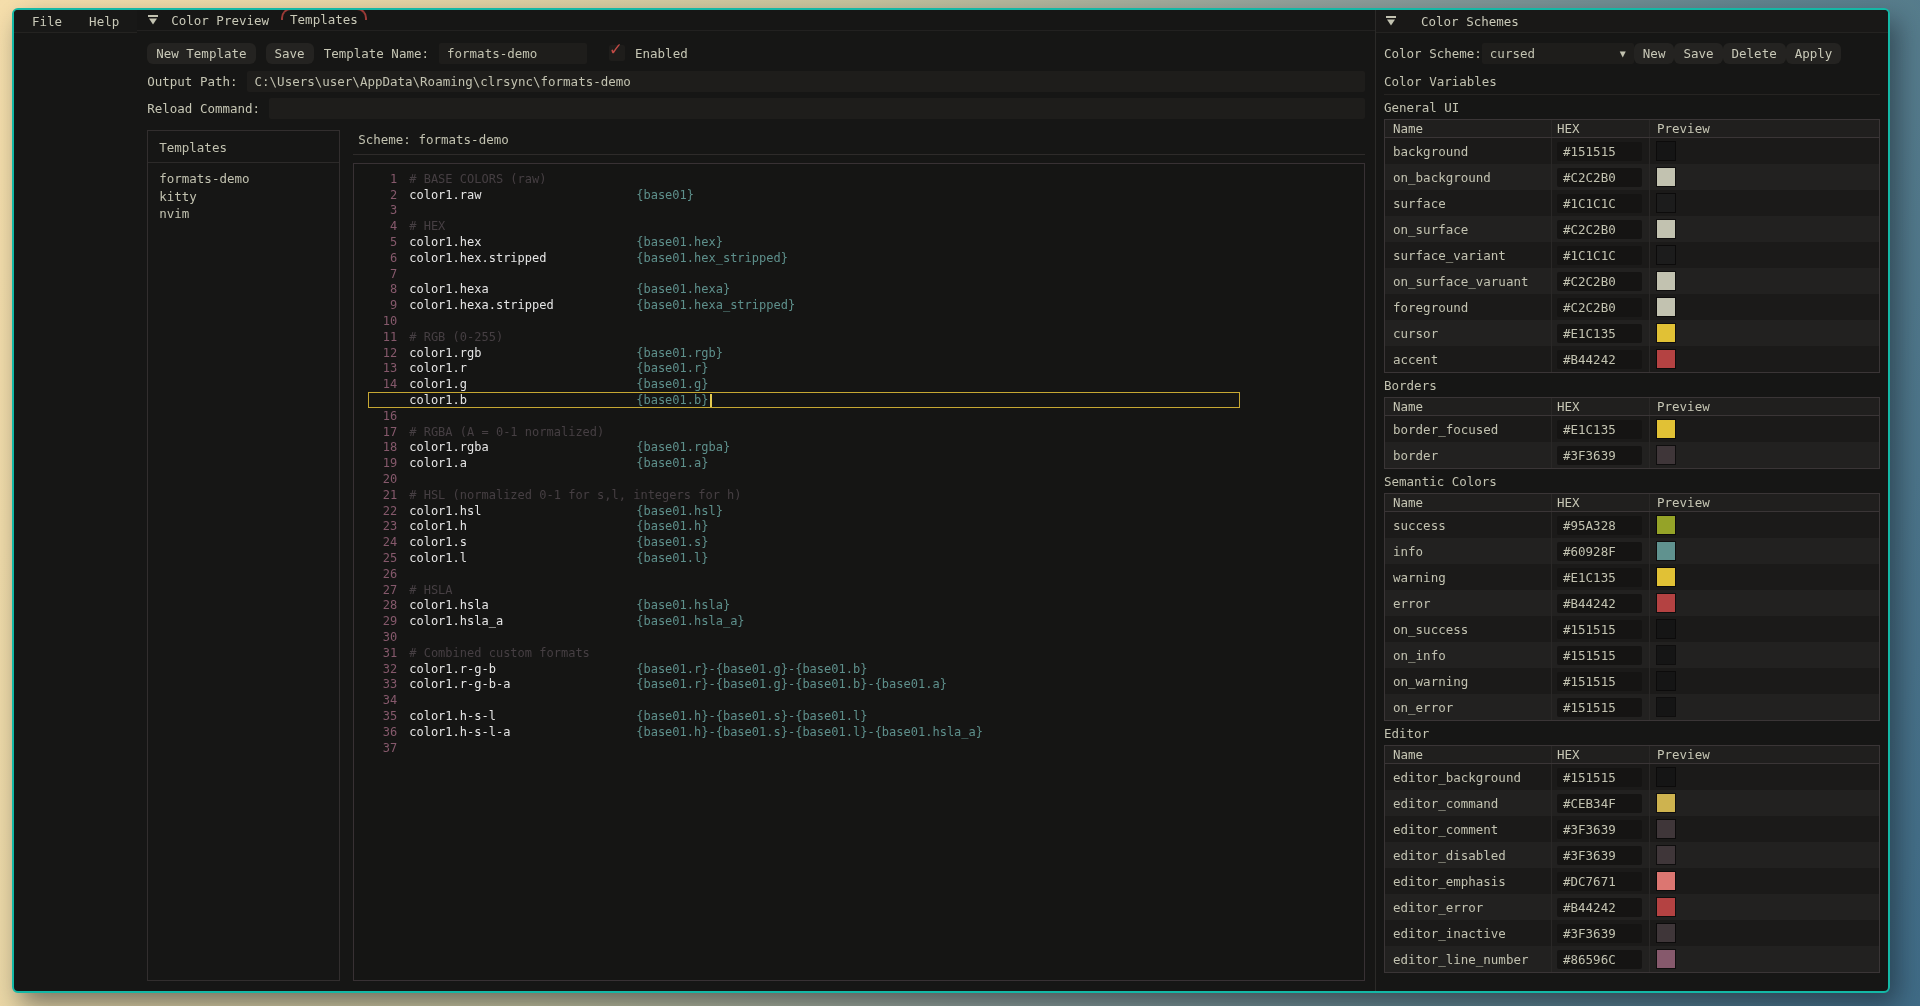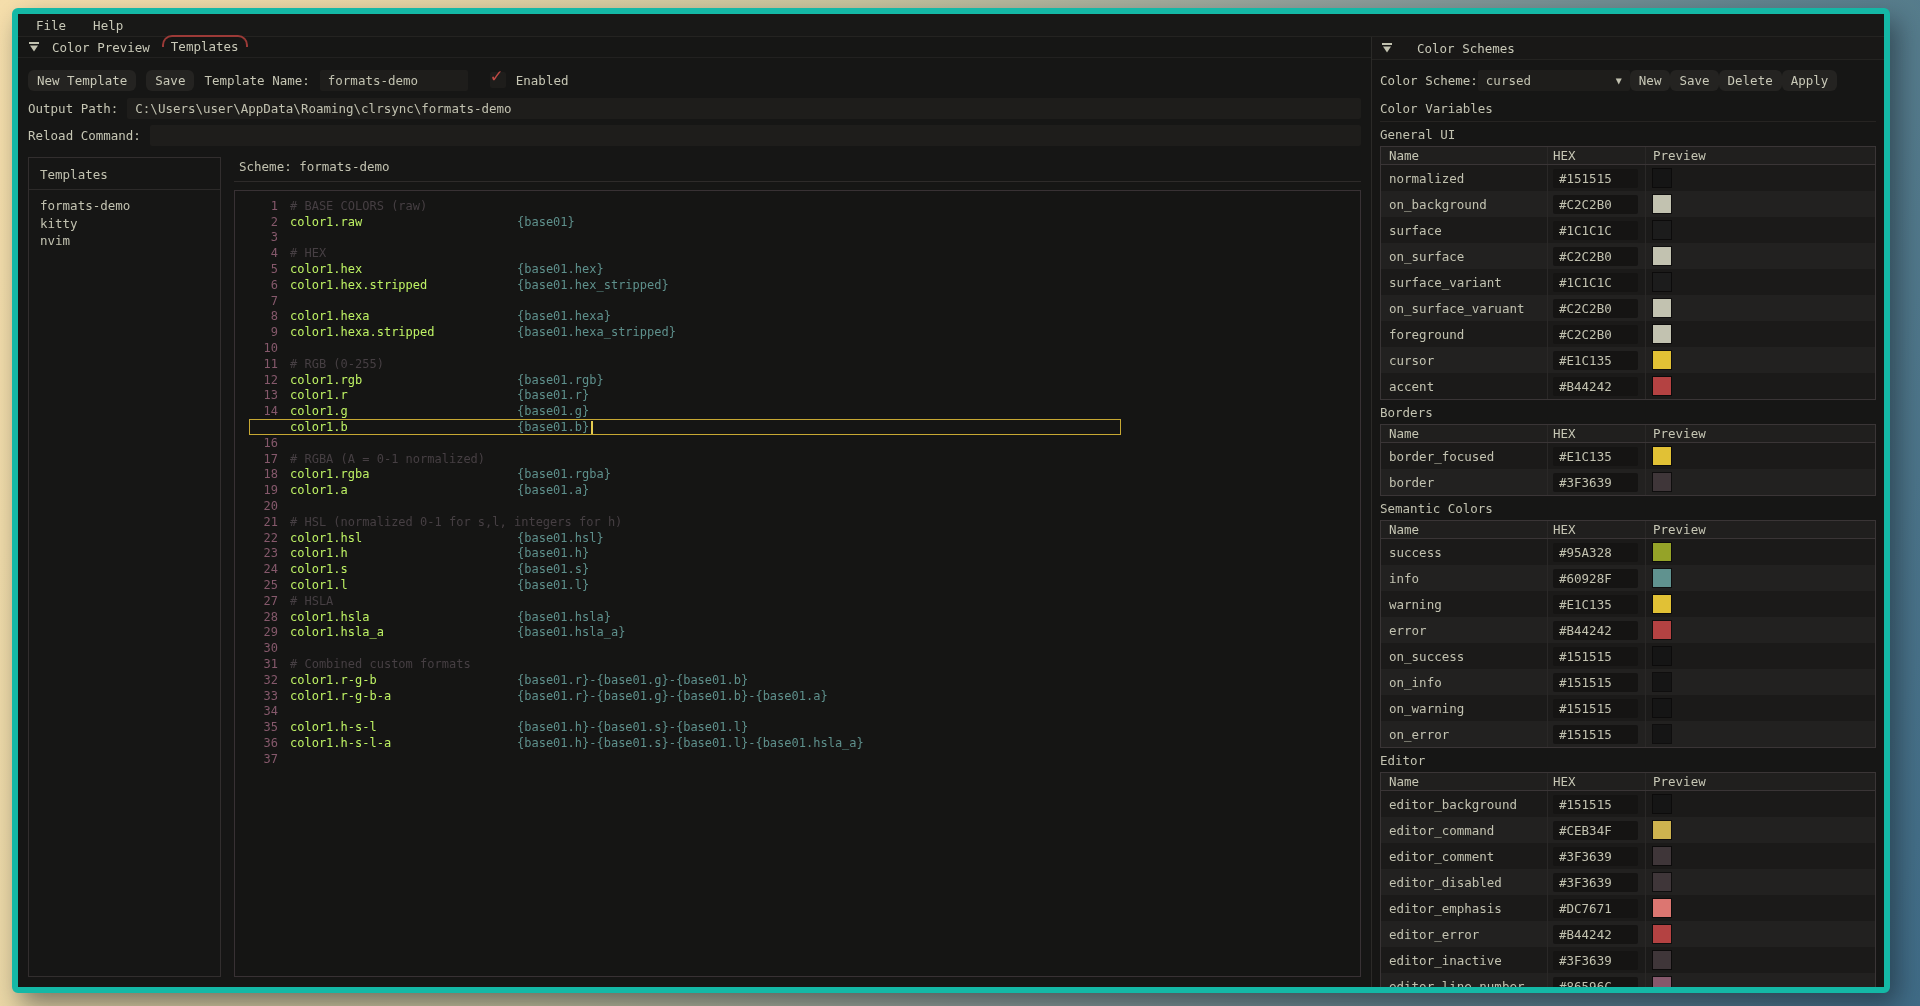"File" .window { border: 6px solid #14b8a6 -> 2px solid #14b8a6; flex-direction: column -> row }
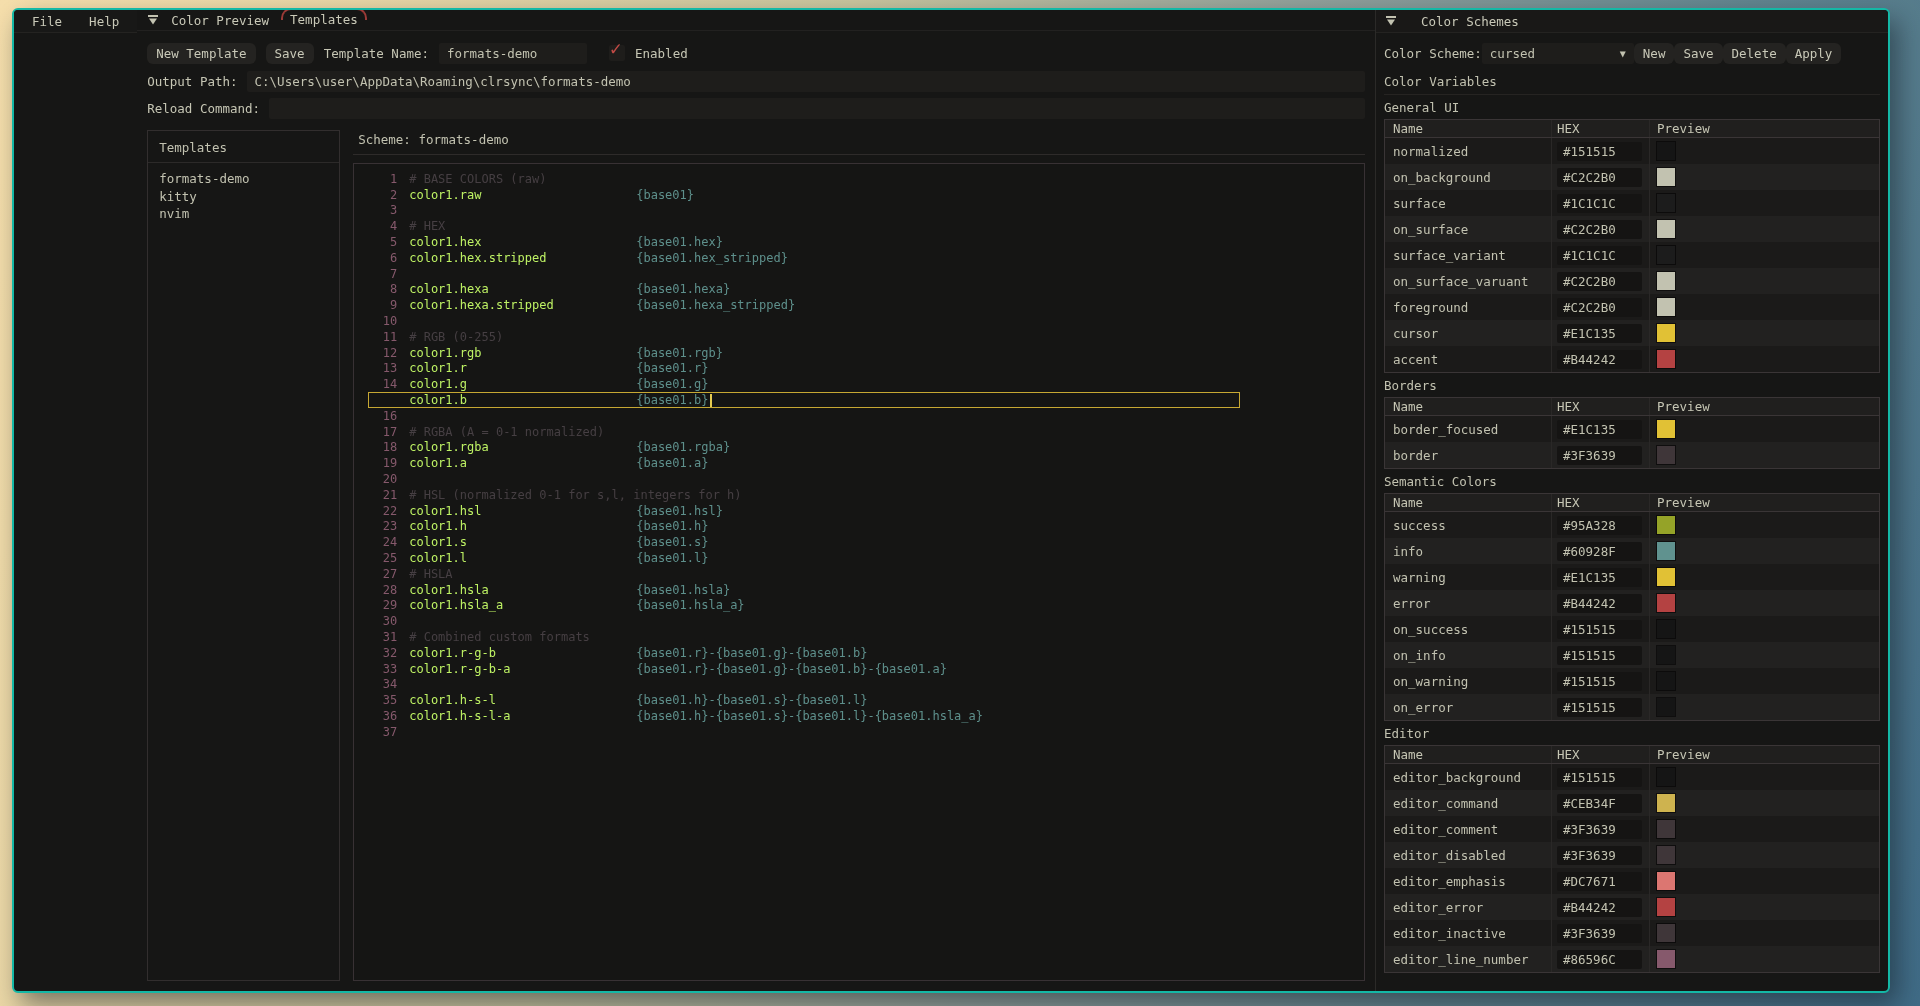"normalized" span.c-name { text: normalized -> background }
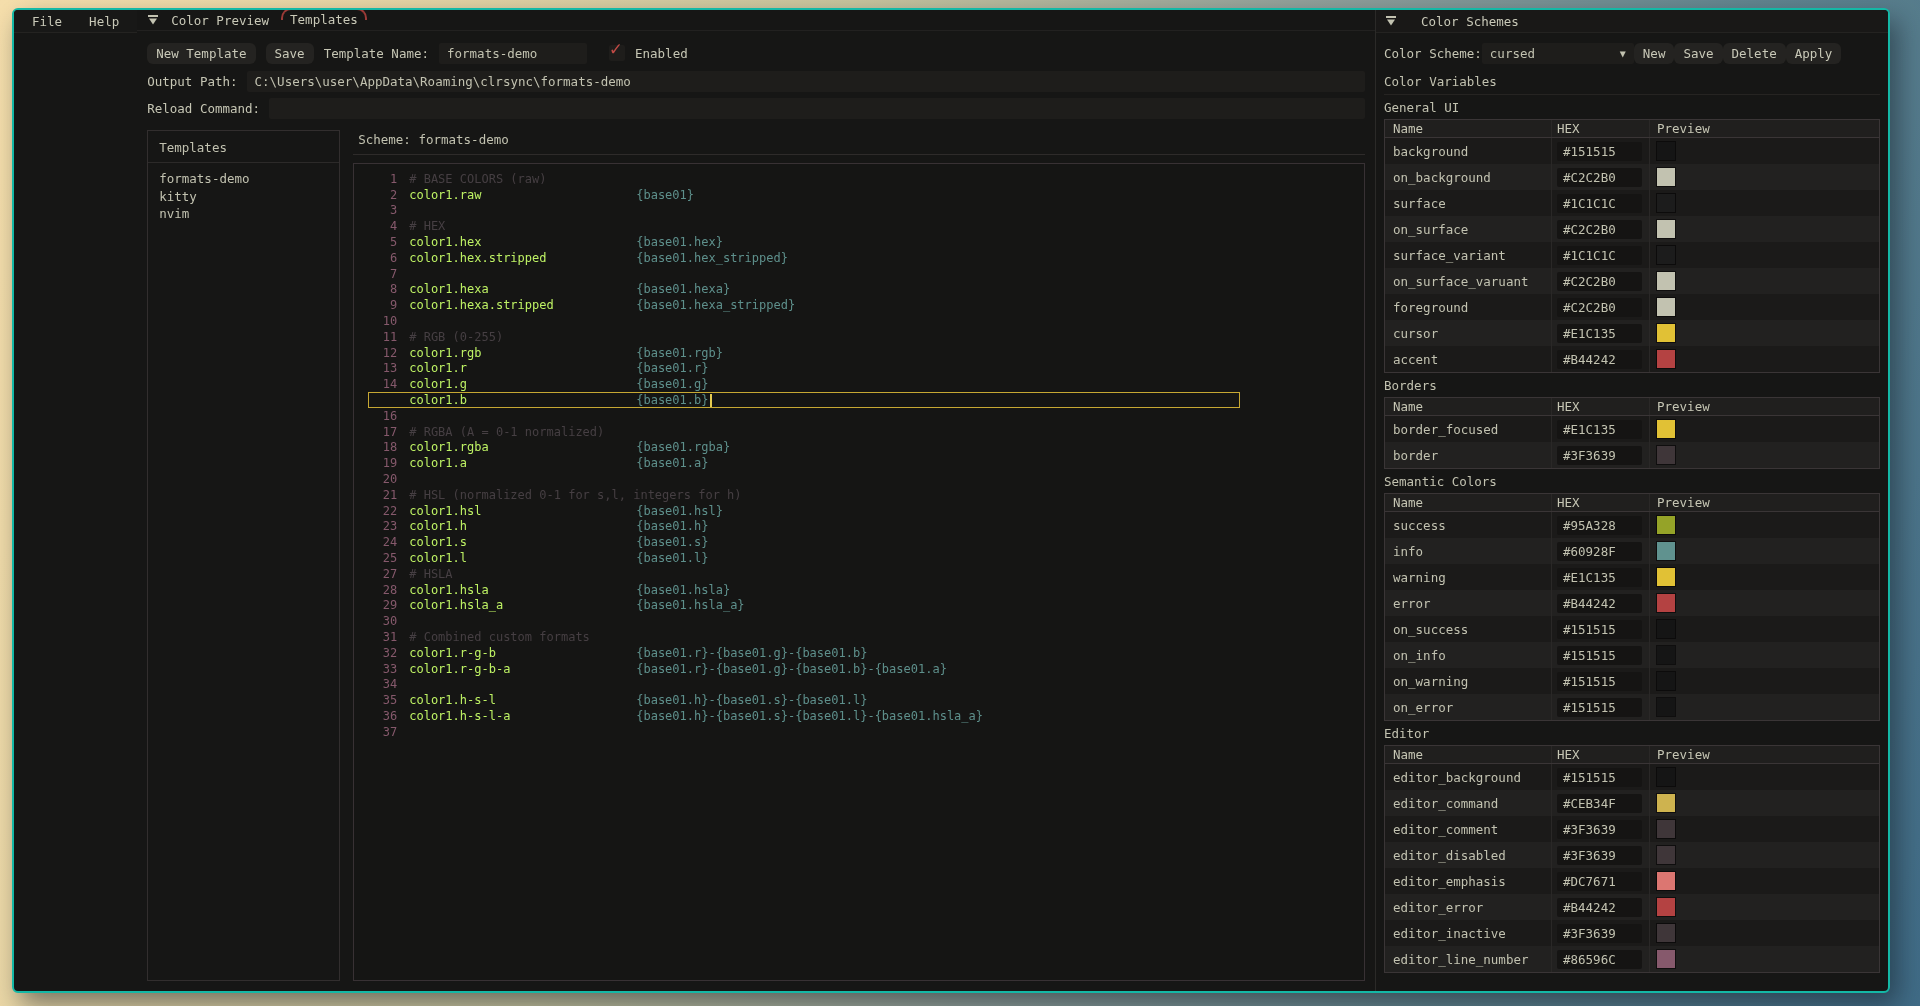"color1.raw" .cname { color: #bef264 -> #e5e5e5 }
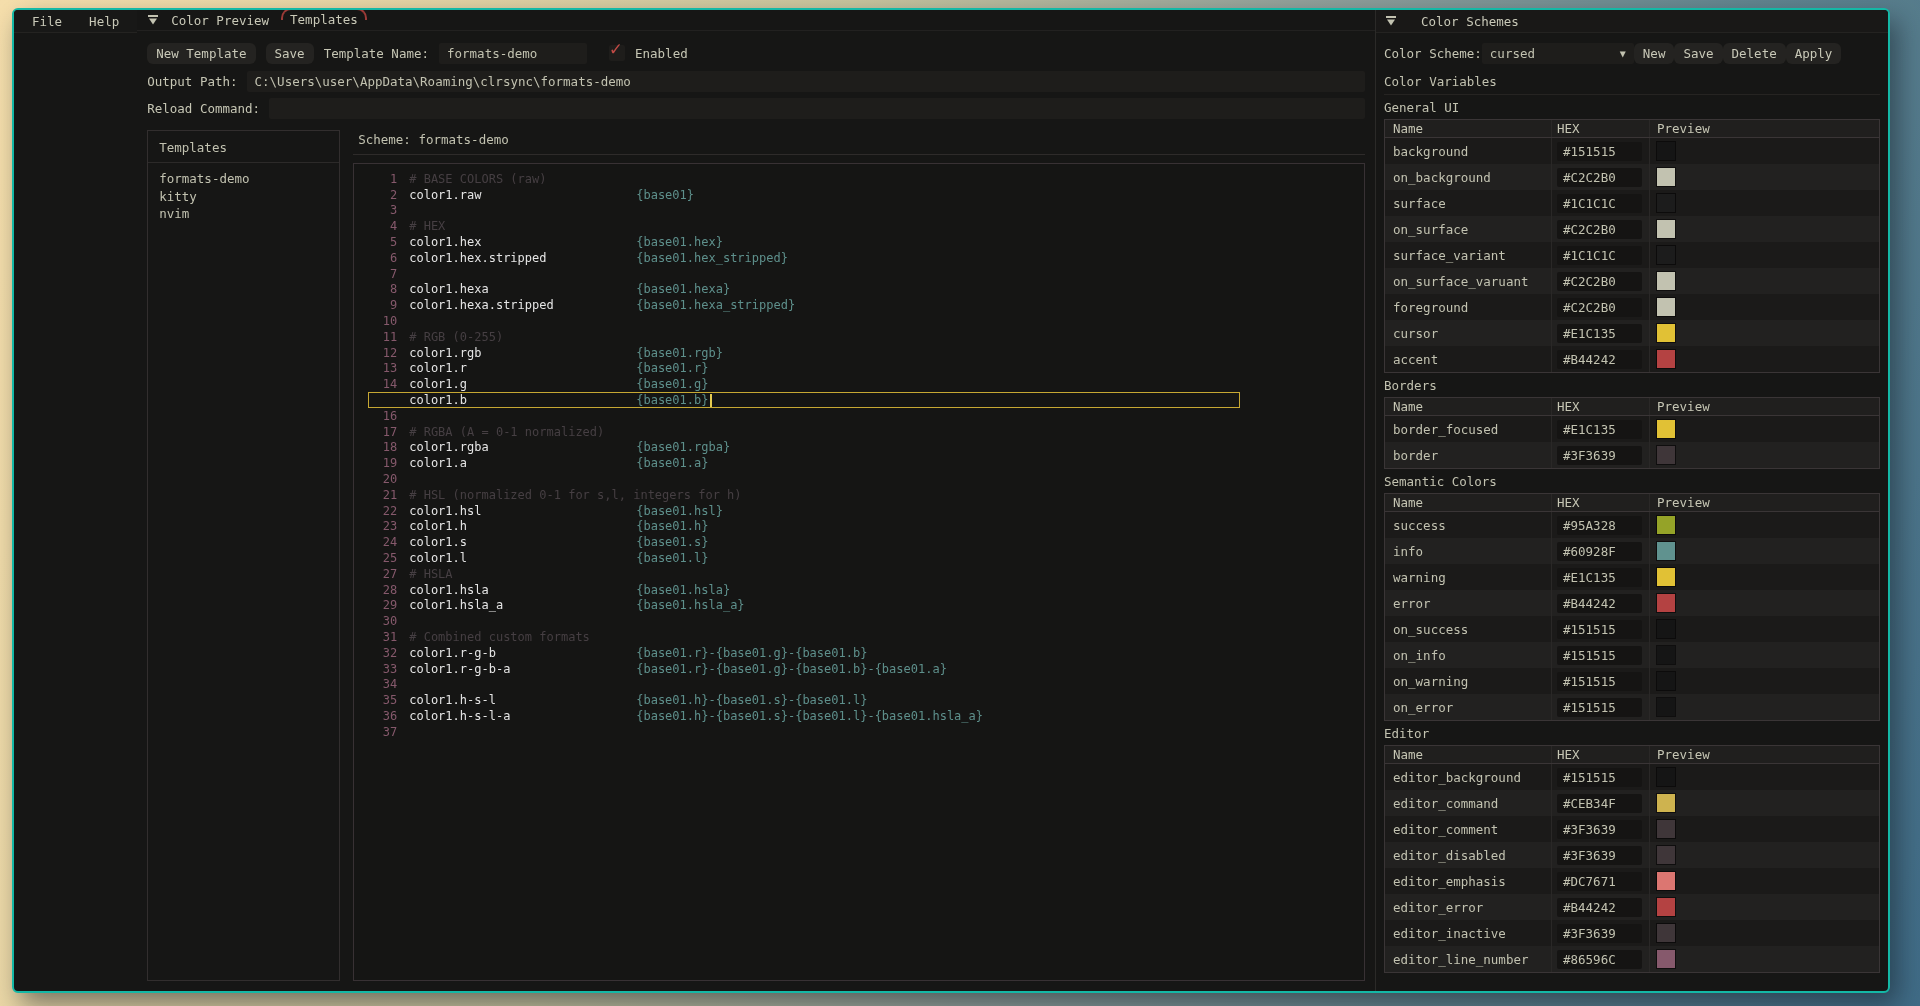"26" div.code-line { html: none -> <div><span>26</span><span></span></div> }
